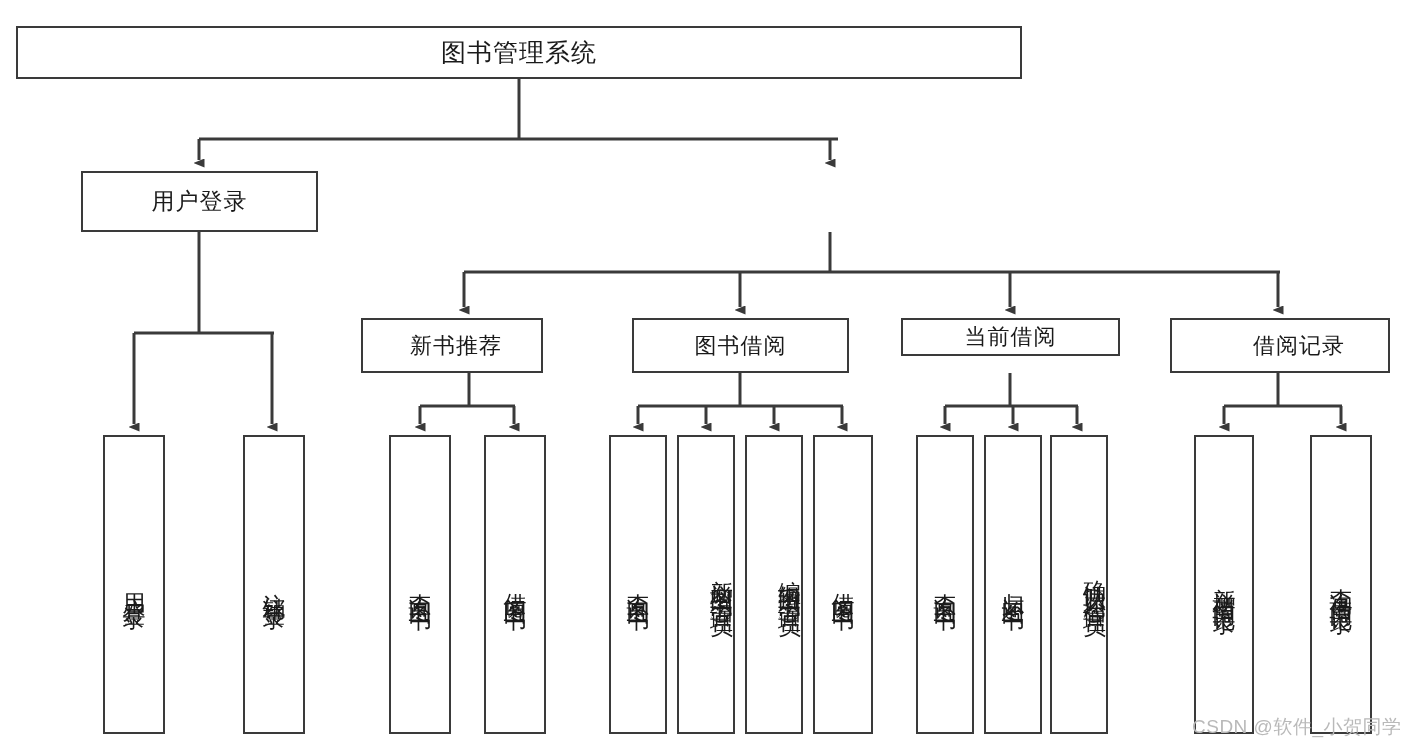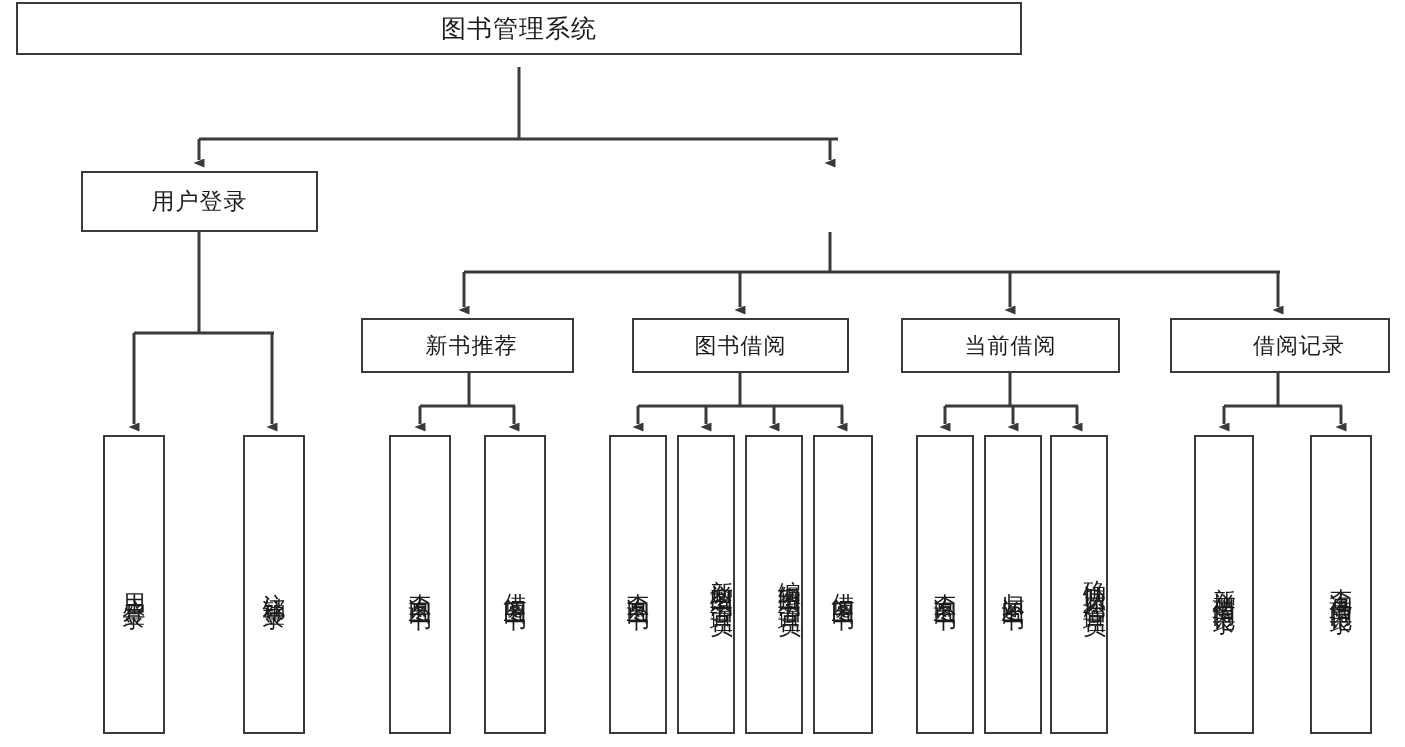"图书管理系统" div.node { top: 2px -> 26px }
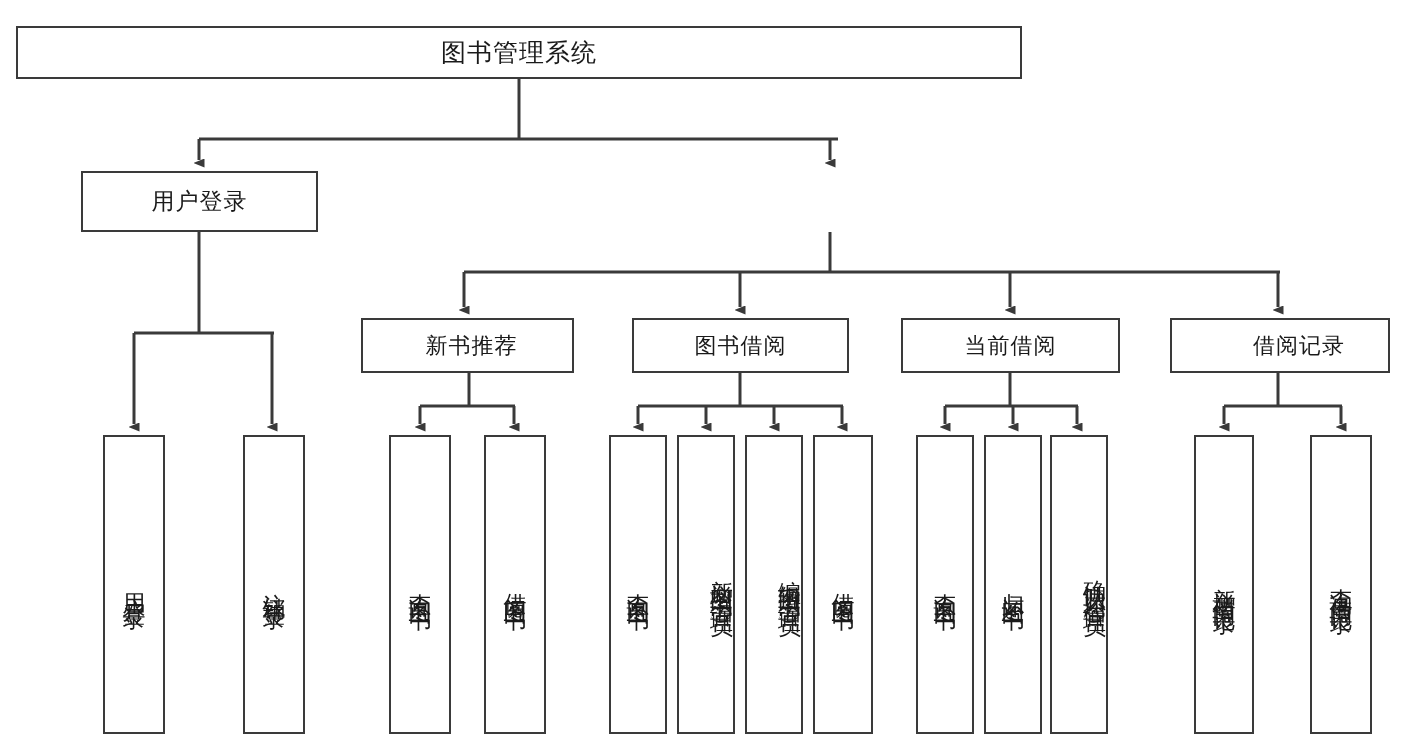"新书推荐" div.node { width: 213px -> 182px }
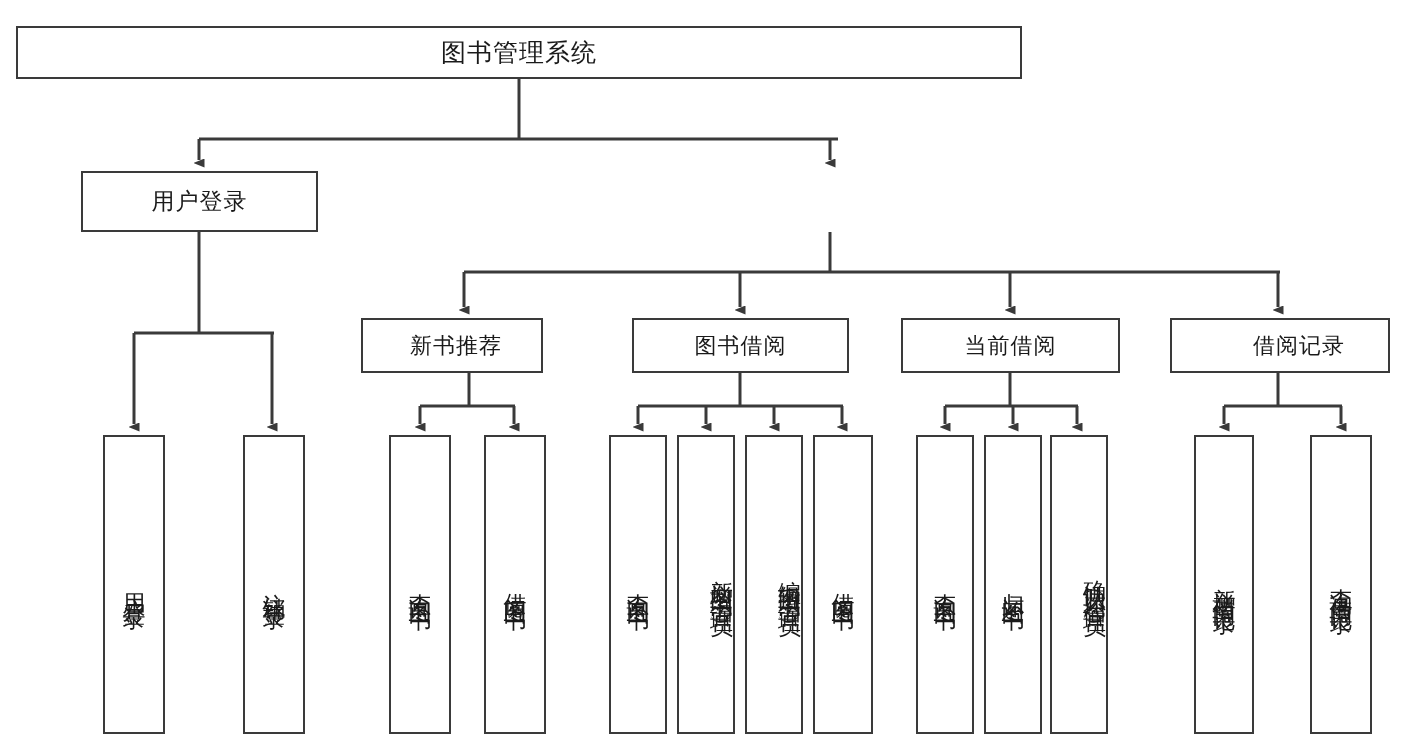"当前借阅" div.node { height: 55px -> 38px }
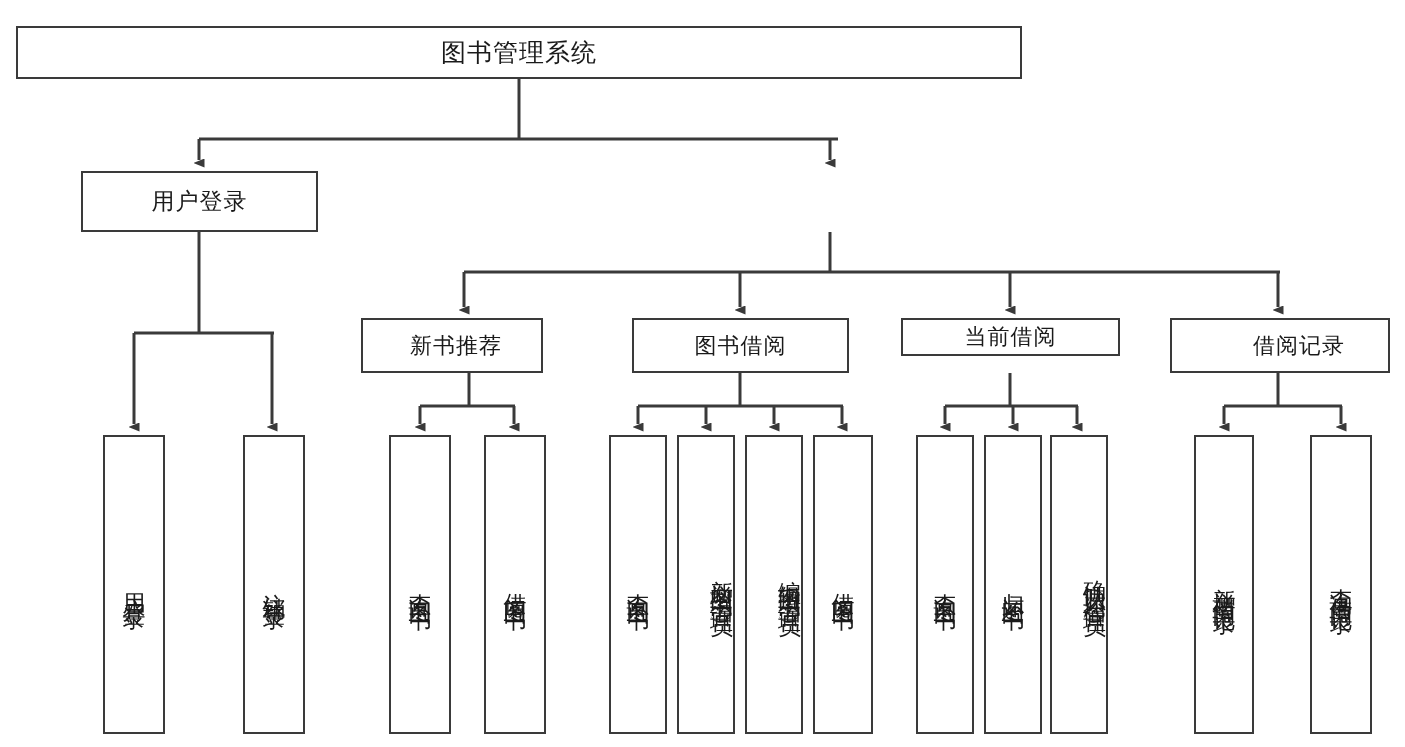"CSDN @软件_小贺同学" div.watermark { html: none -> <div>CSDN @软件_小贺同学</div> }
